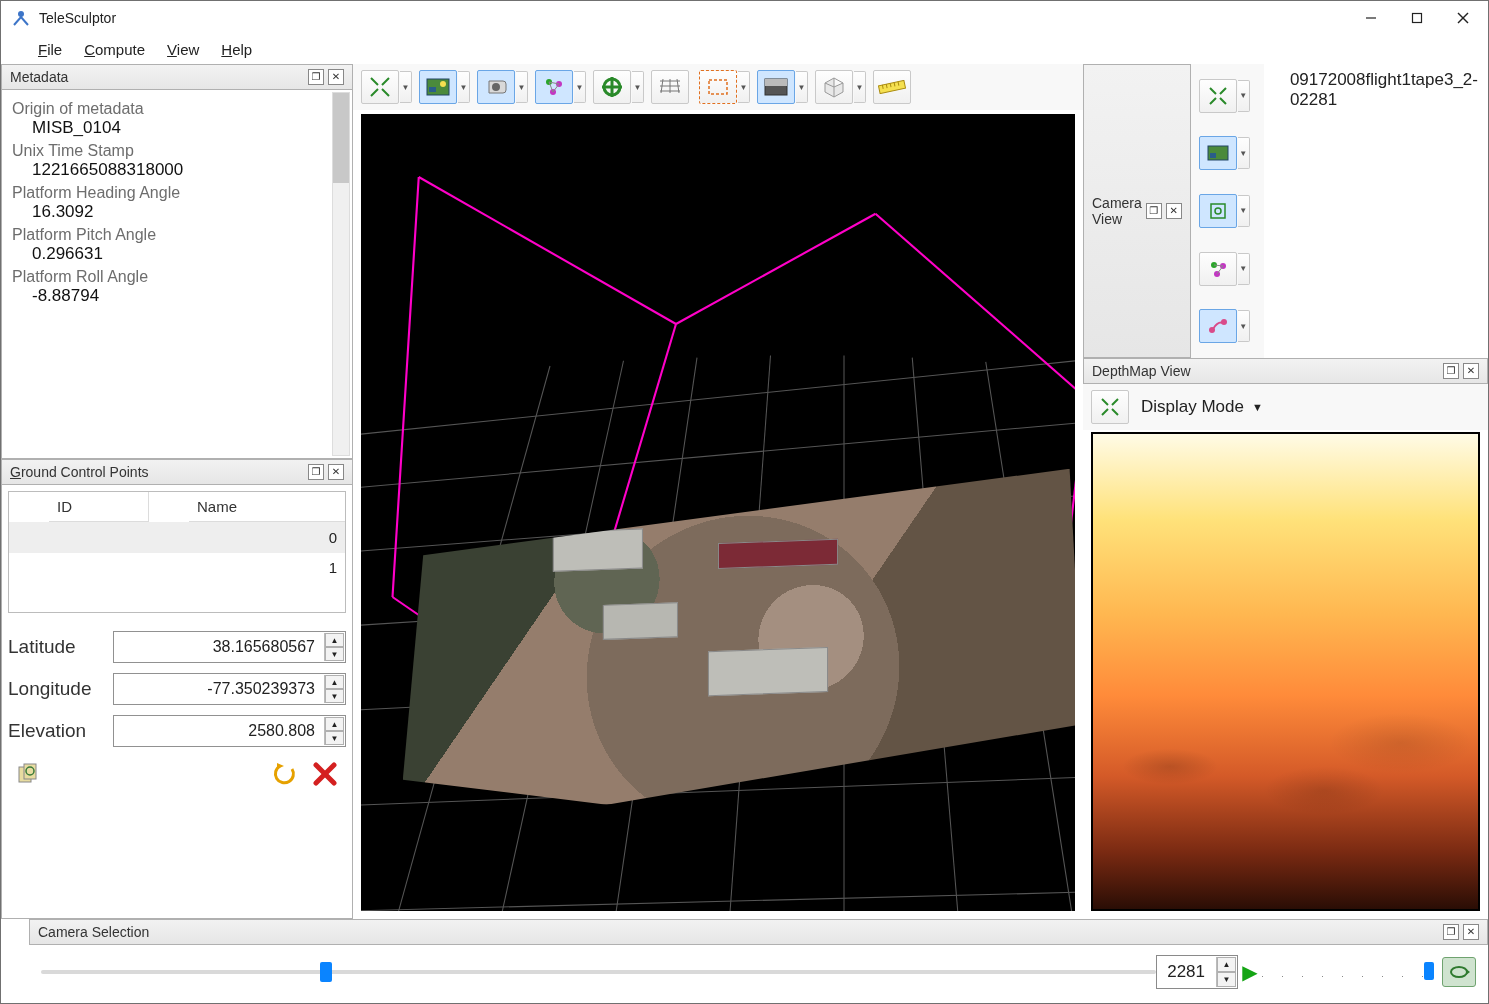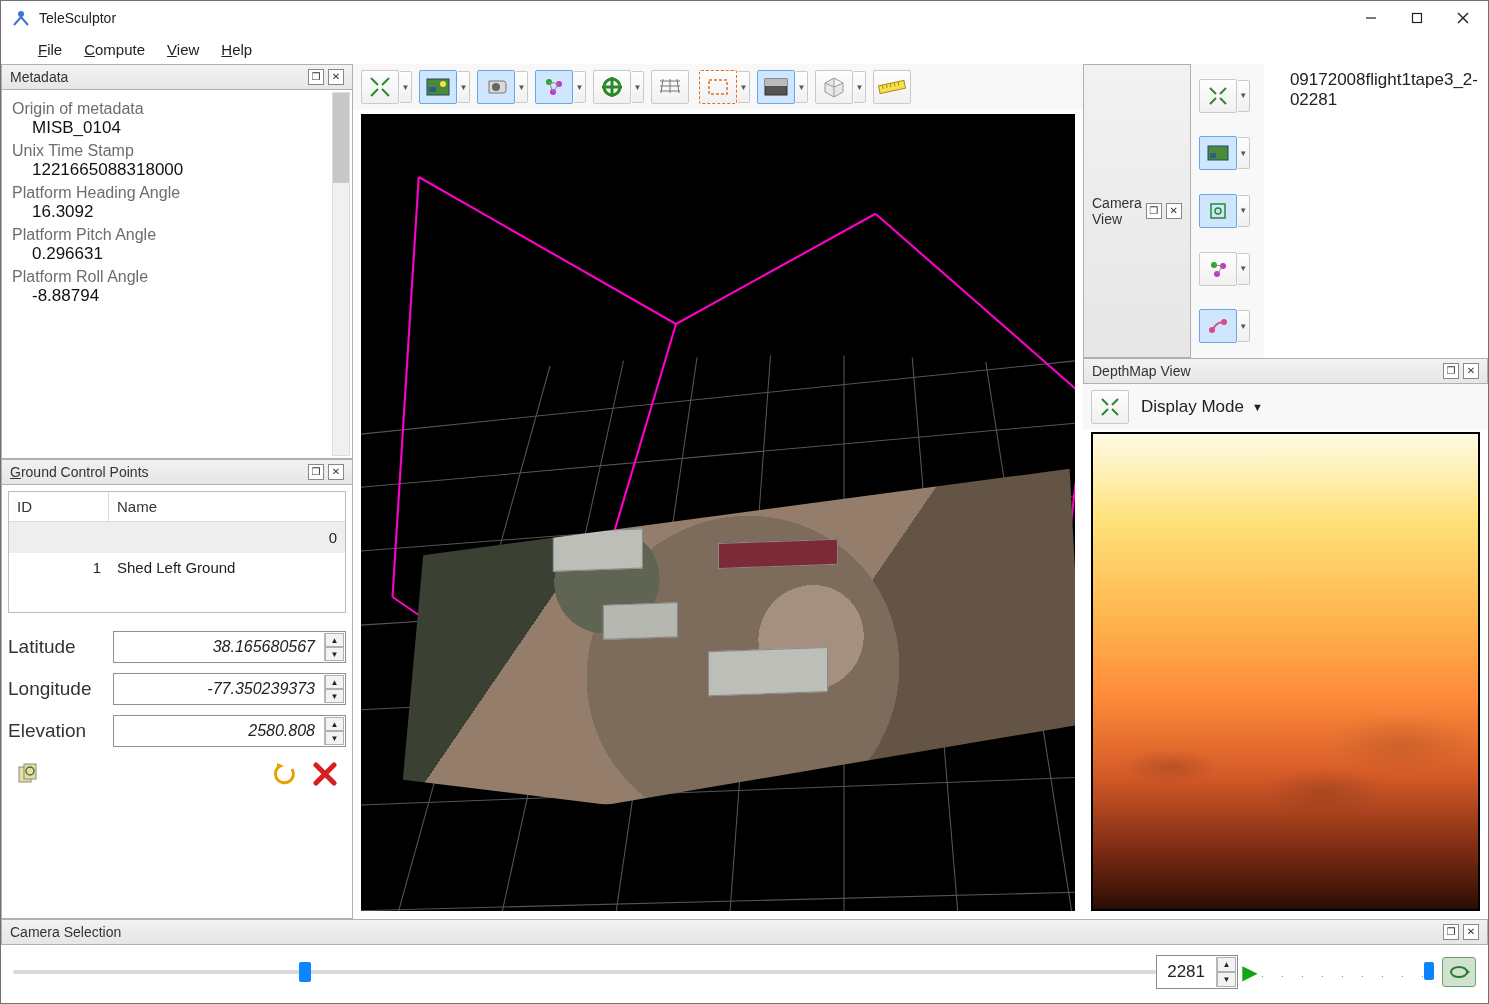"ID" .gcp-table .hdr .cell { margin-left: none -> 40px }
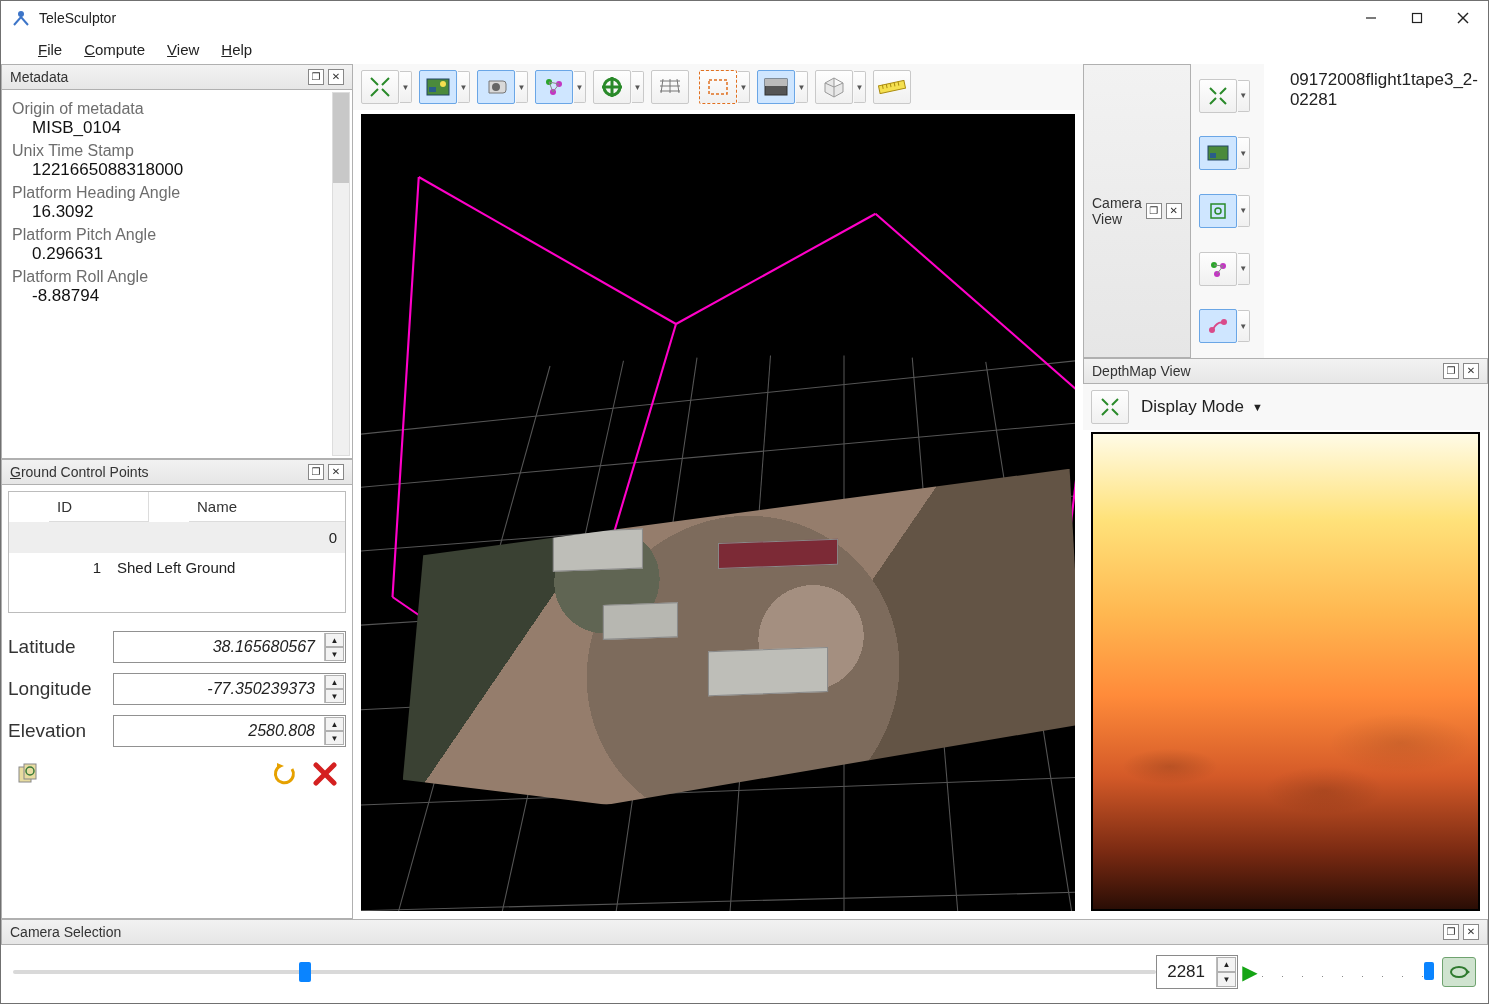"Shed Left Ground" div.cell { html: <div>Shed Left Ground</div> -> none }
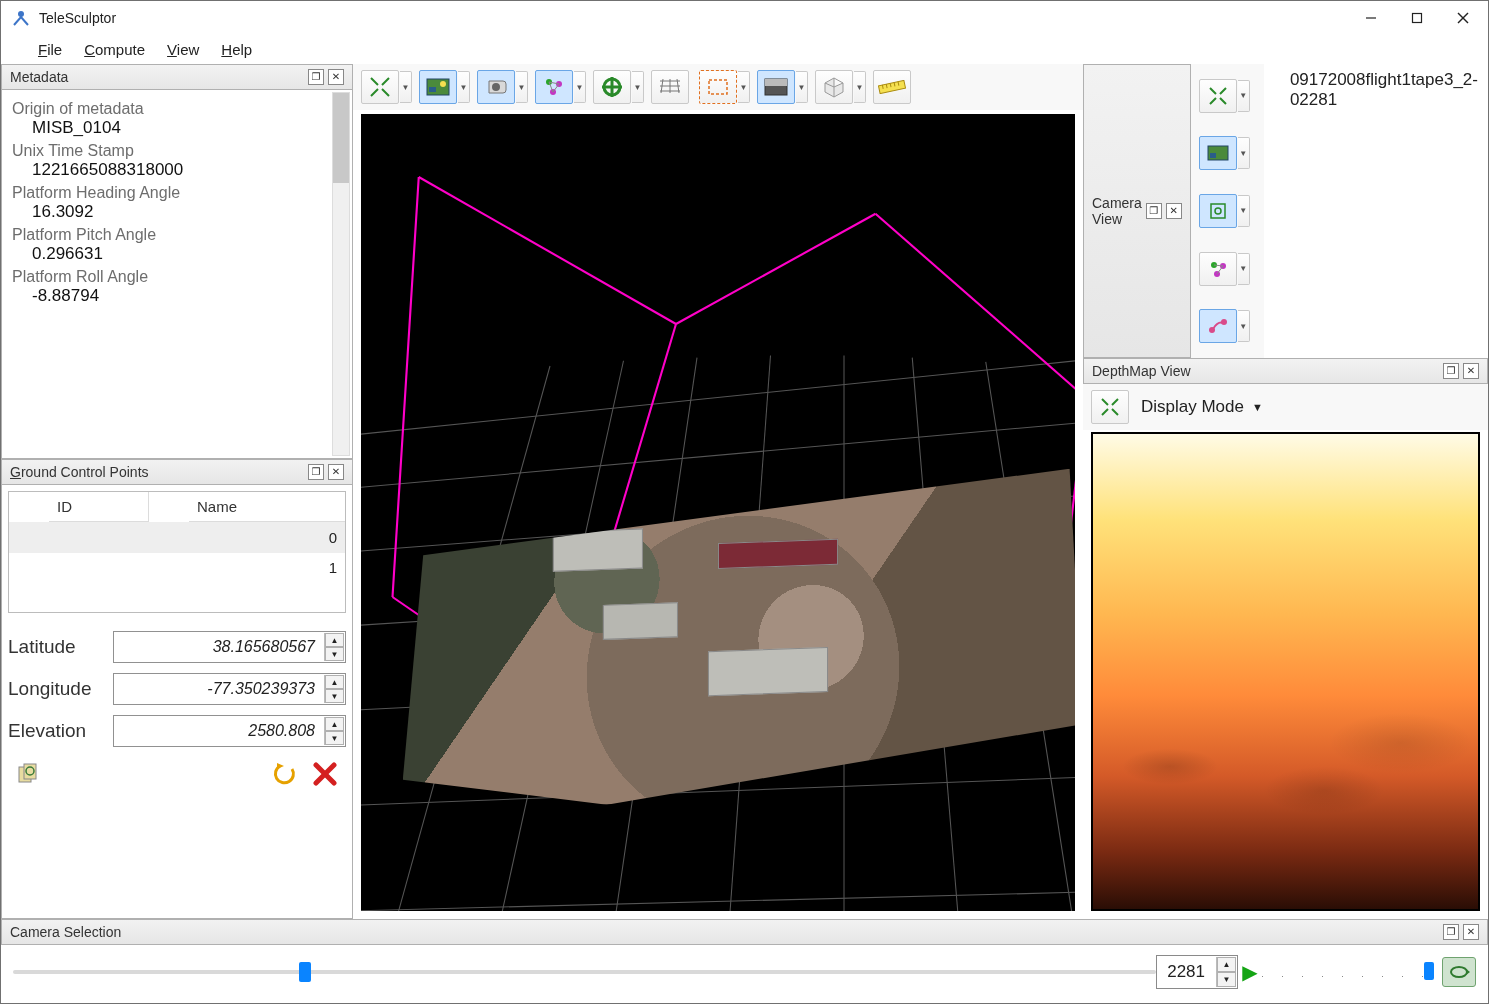"38.165680567" .coord-row .spin .val { font-style: italic -> none }
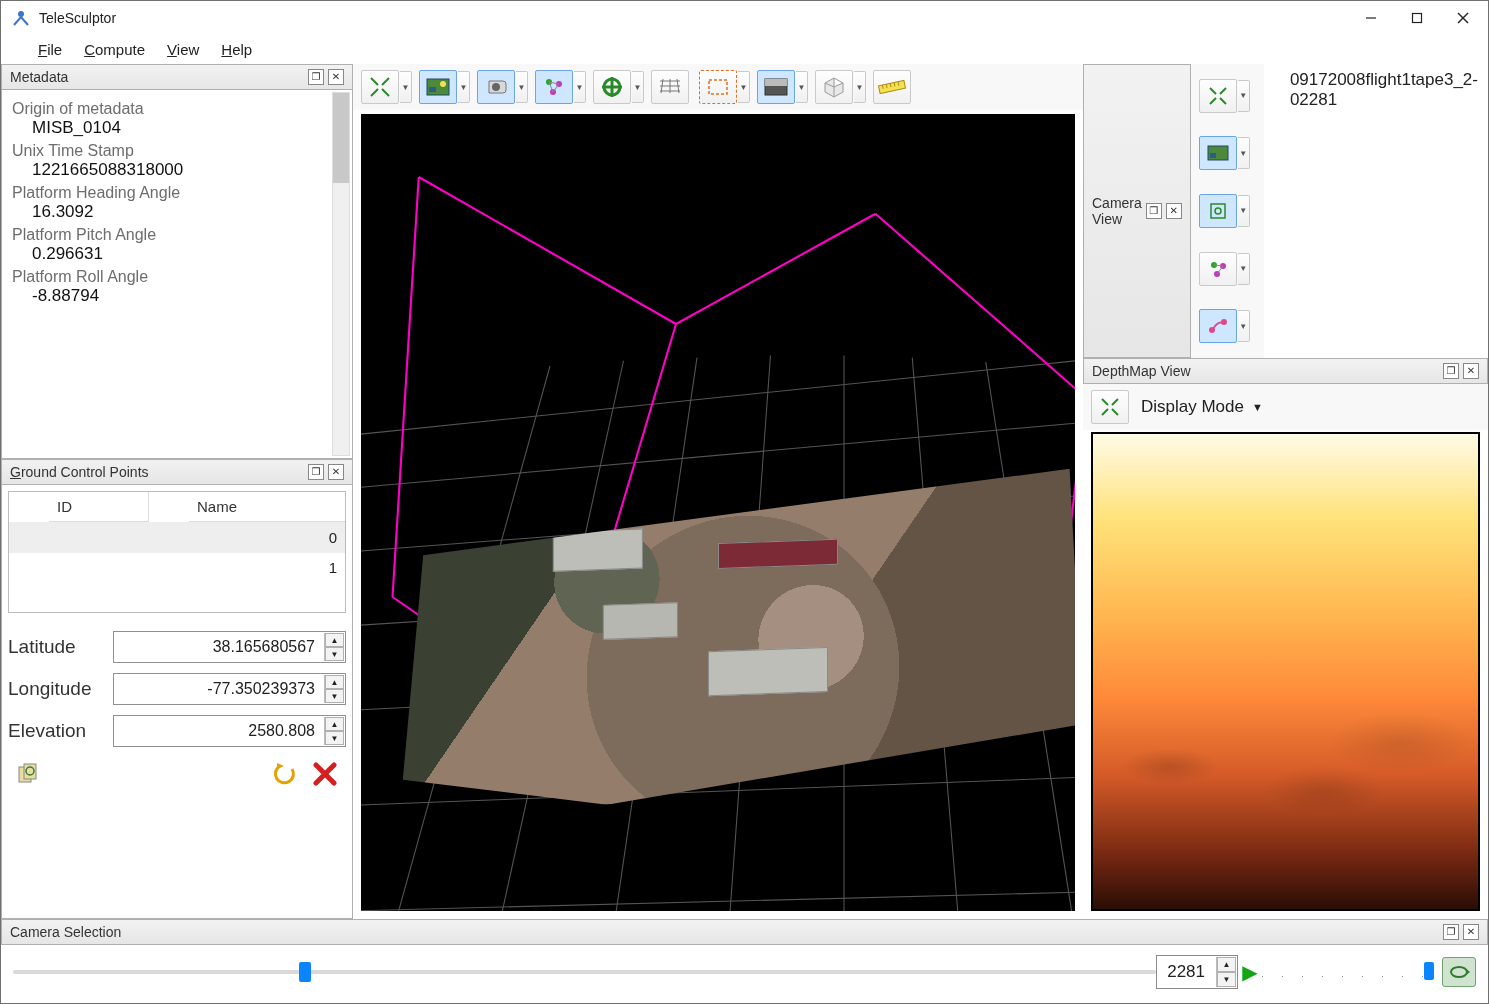"Camera Selection" .cam-sel-panel { margin-left: none -> 28px }
